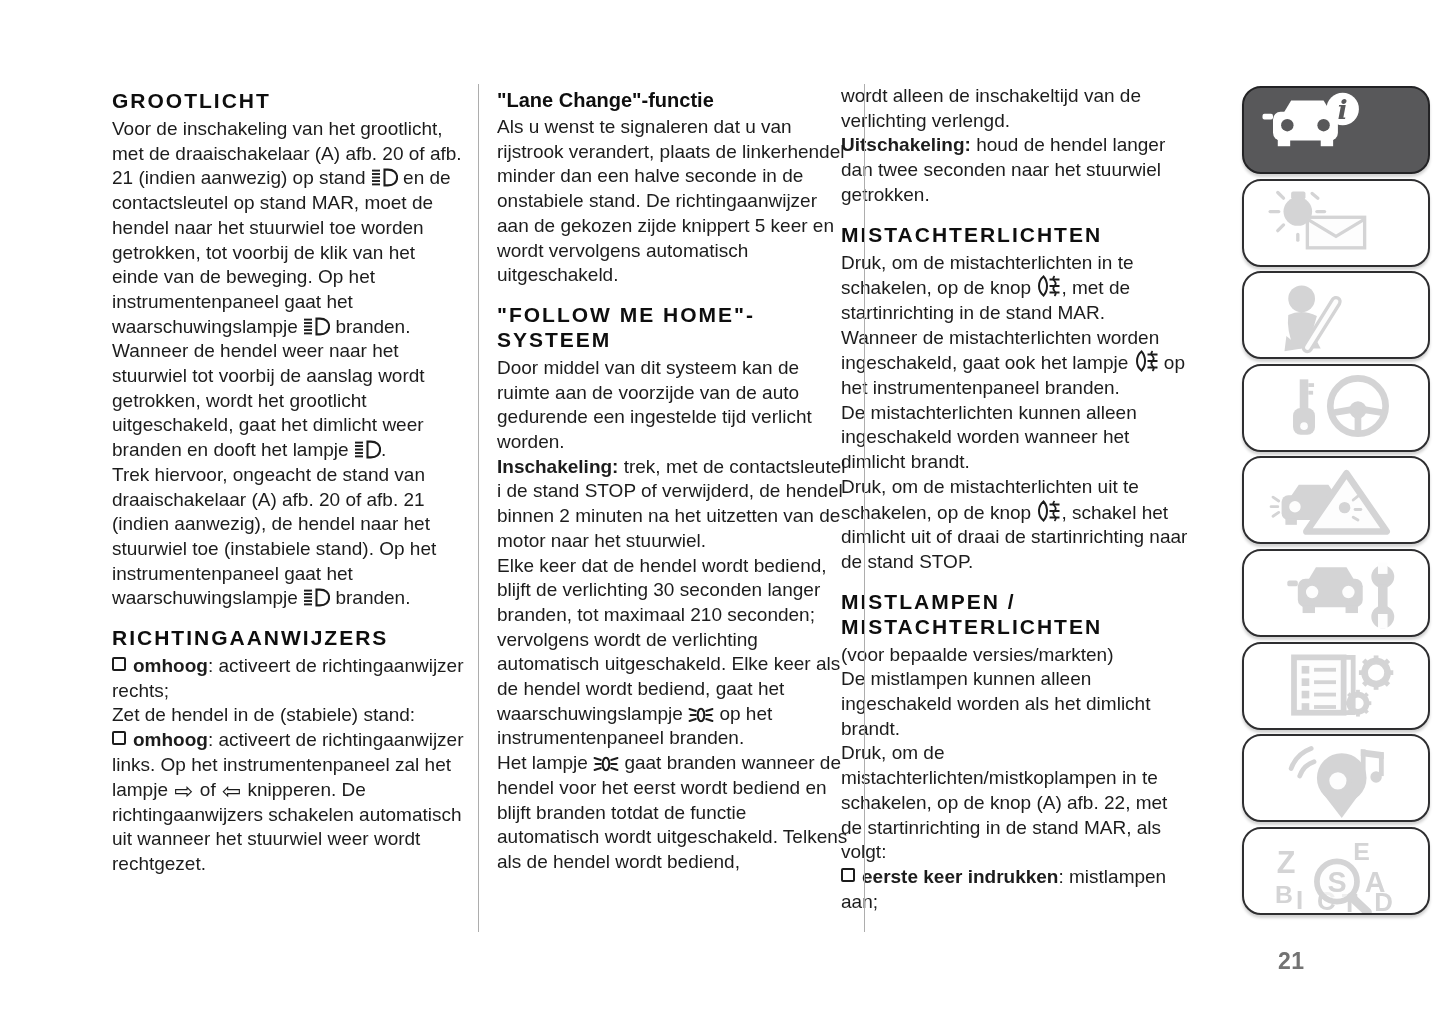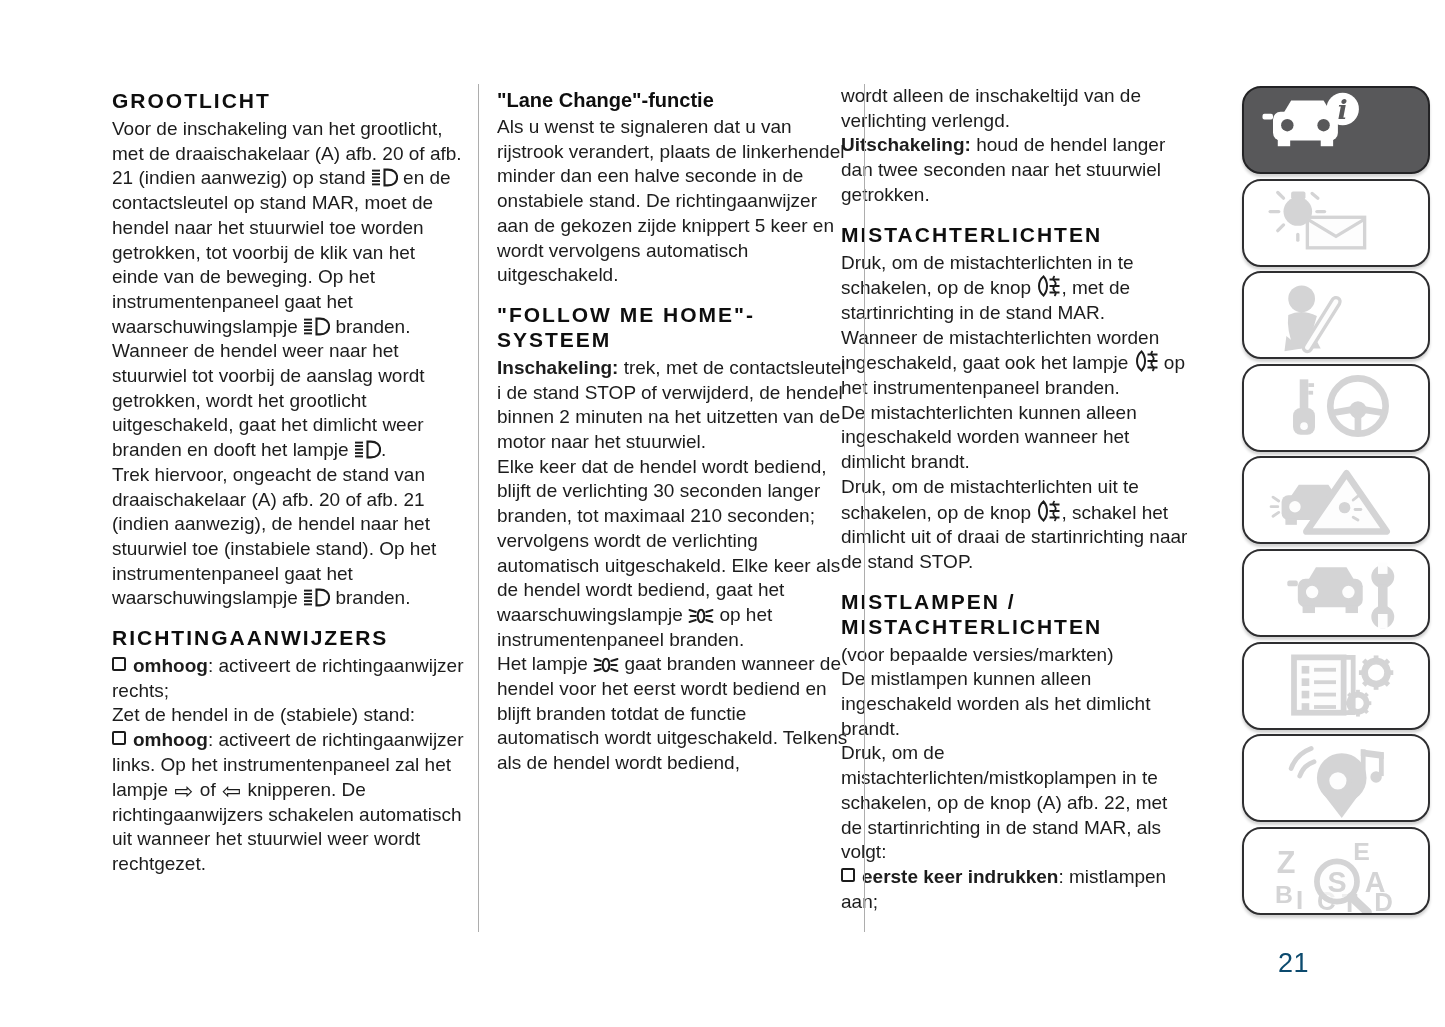"Door middel van dit systeem" p { html: none -> <p>Door middel van dit systeem kan de ruimte aan de voorzijde van de auto gedurende een ingestelde tijd verlicht worden.</p> }
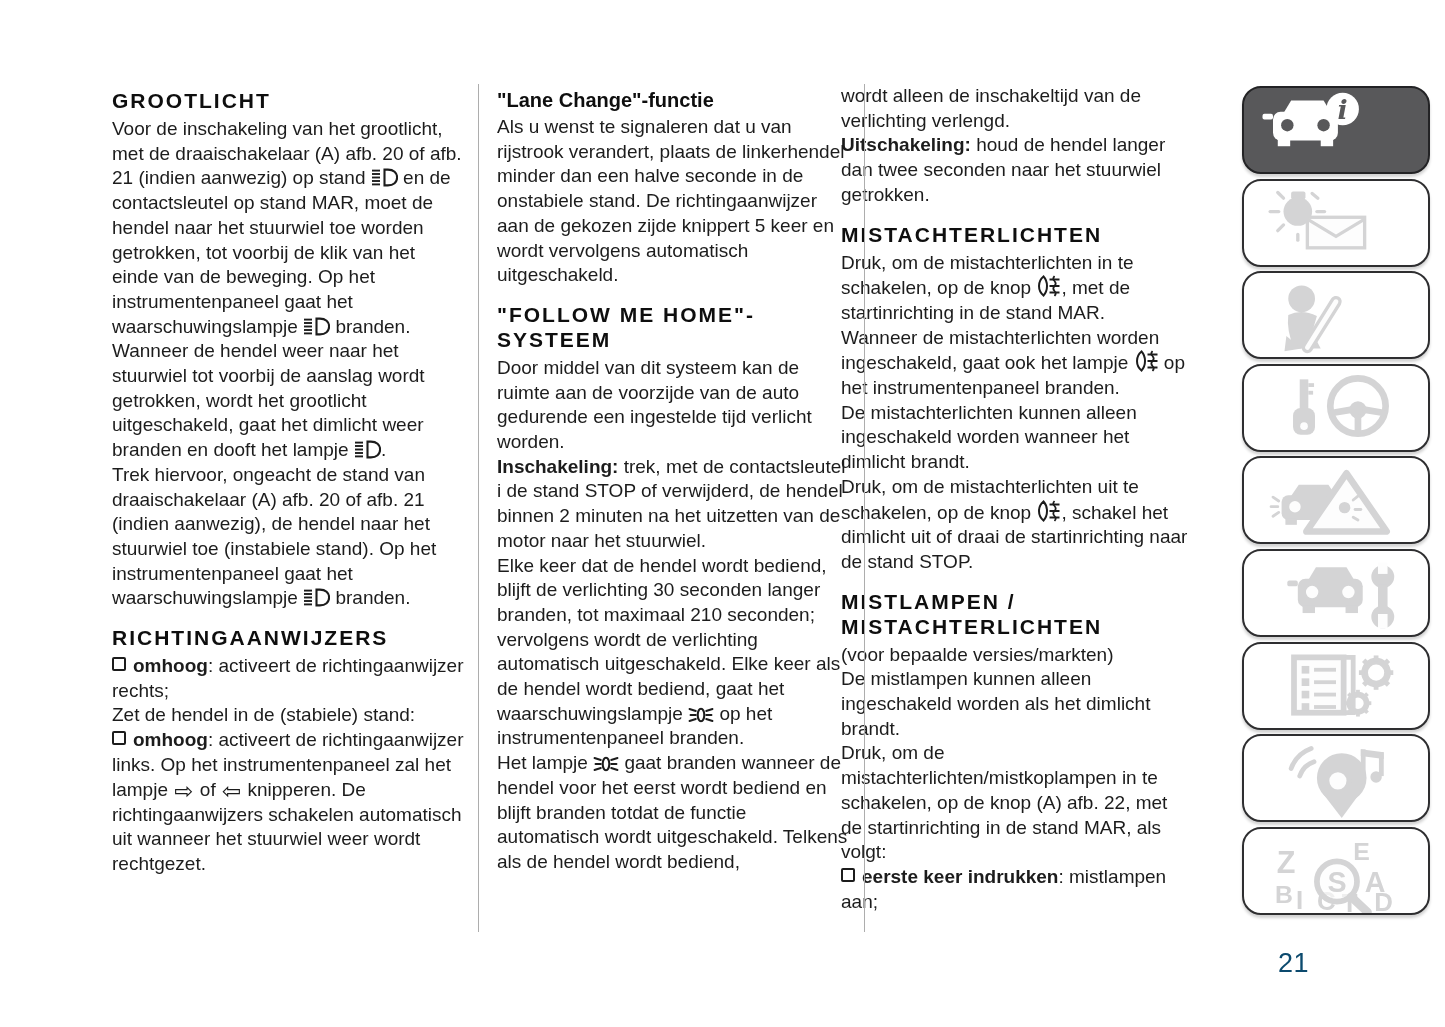"21" #page-number { color: #0c4a6e -> #737373; font-size: 27px -> 23px; font-weight: normal -> bold }
